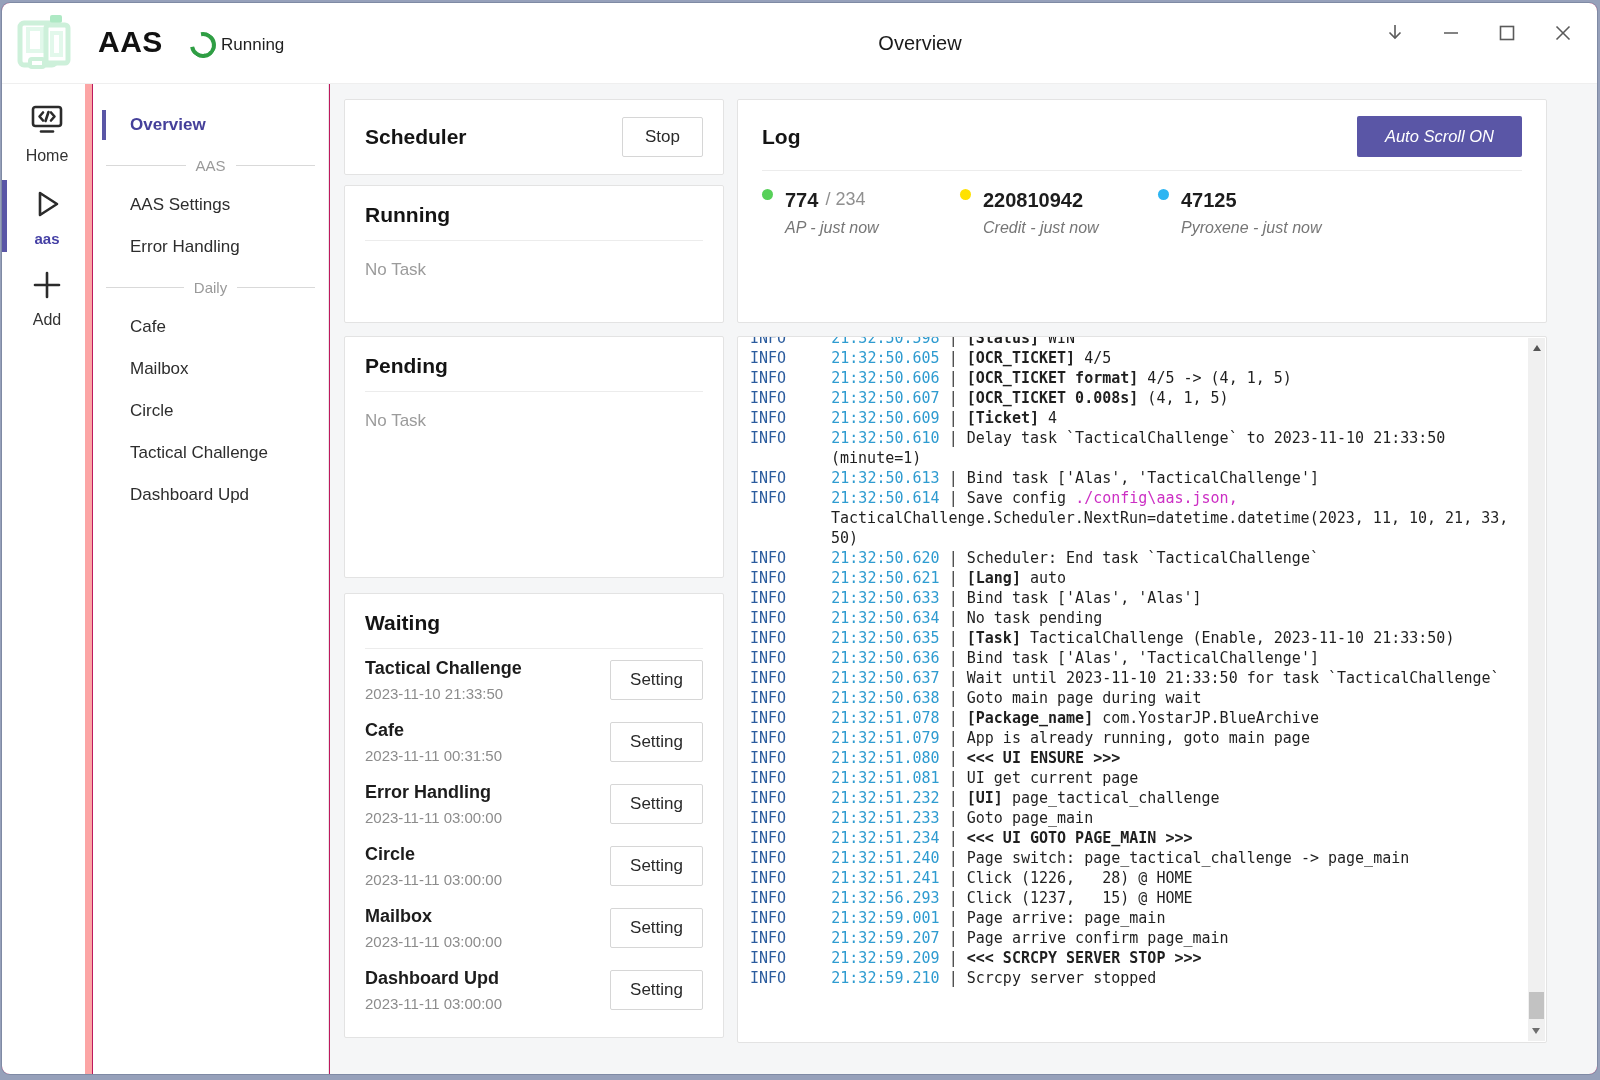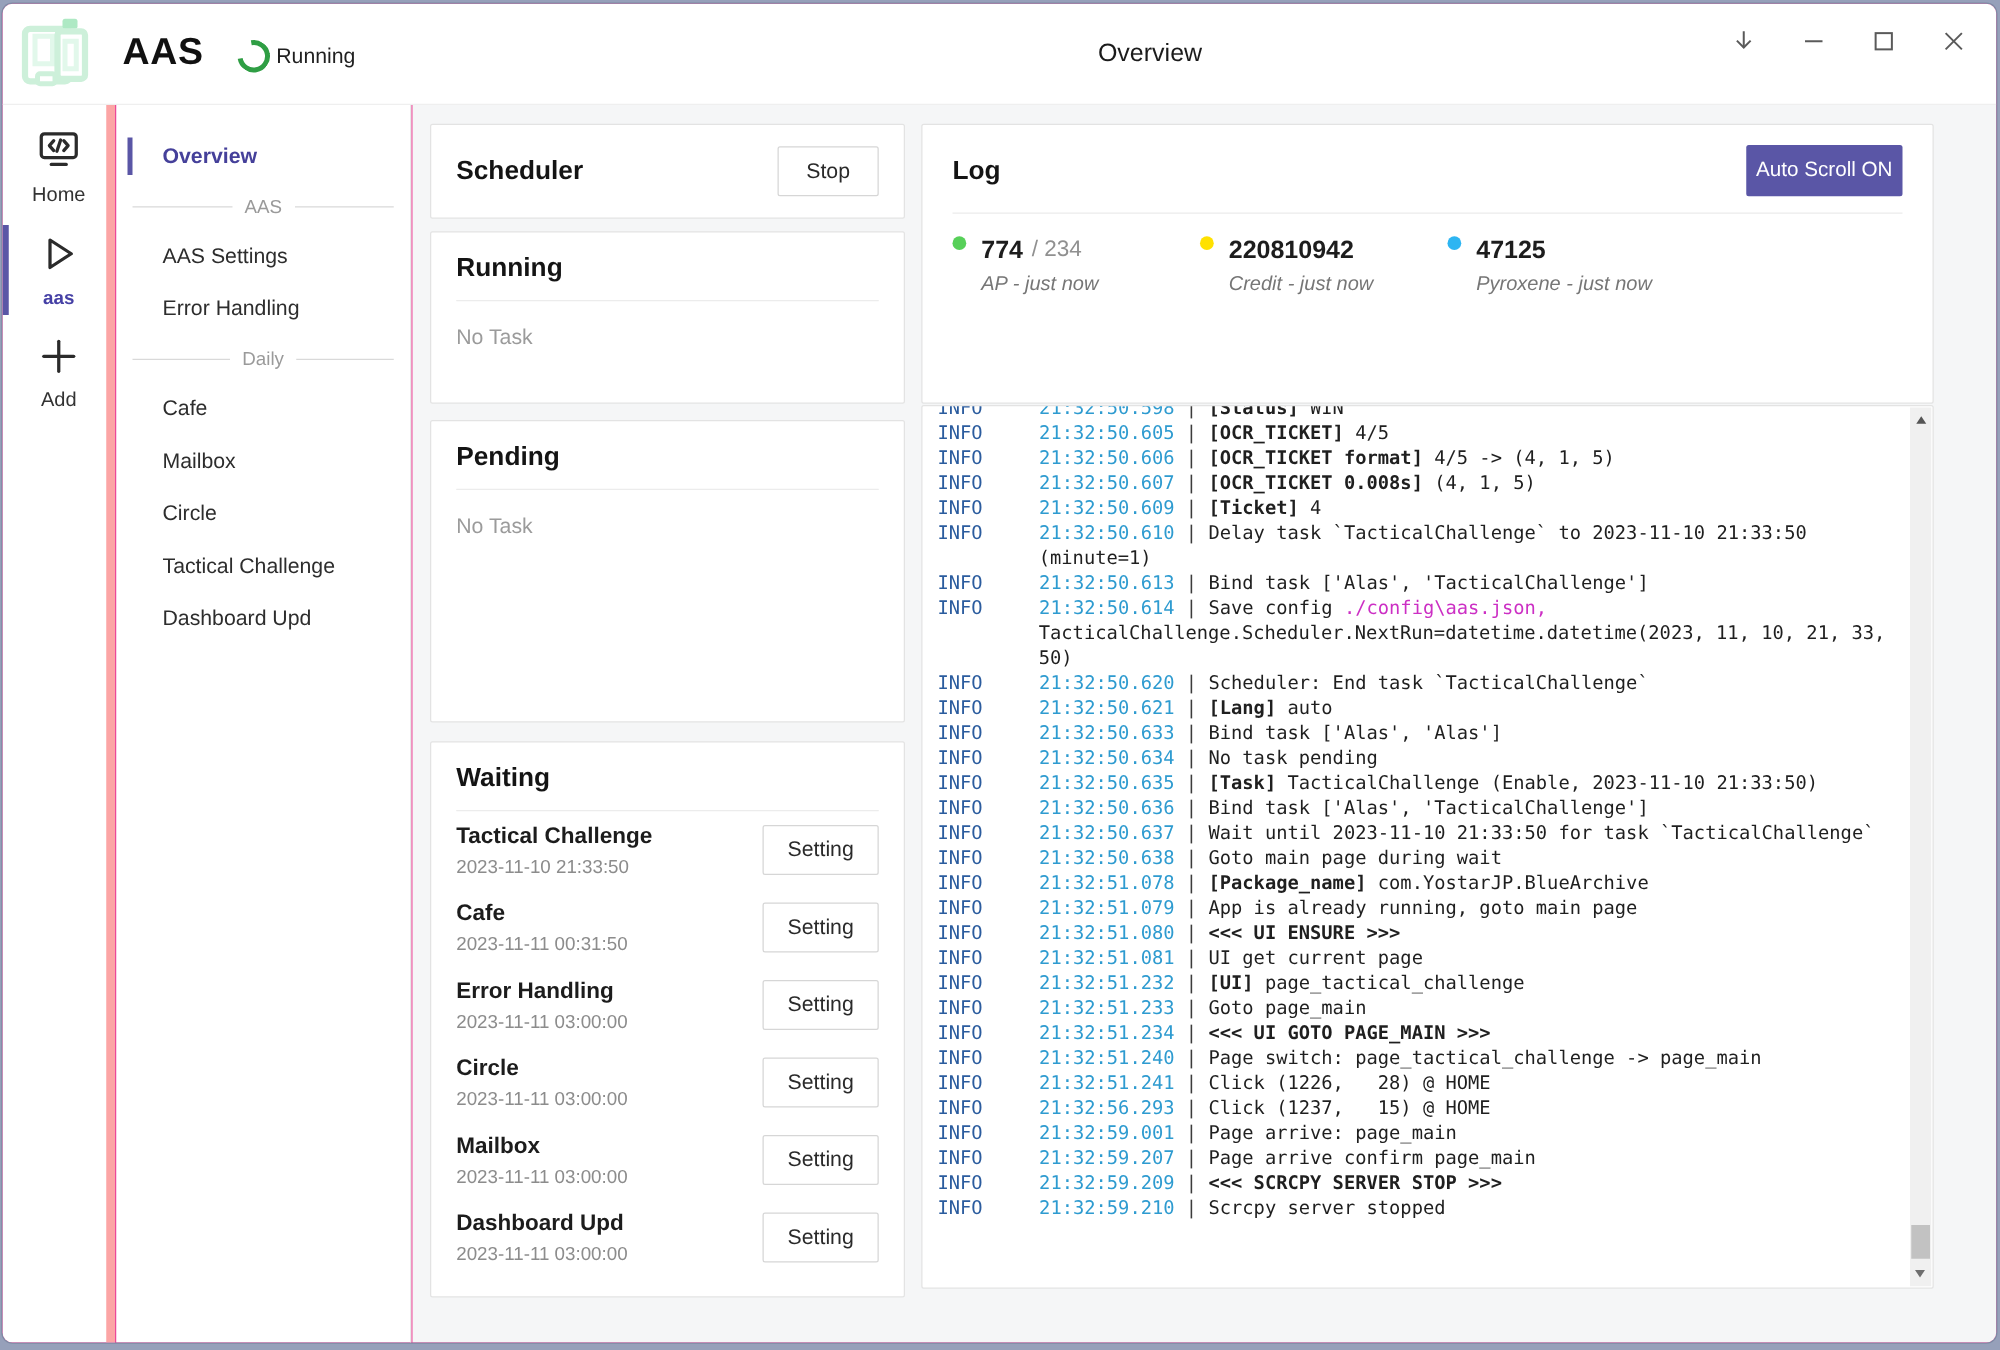"AAS" .window { background: #ec4899 -> #be185d }
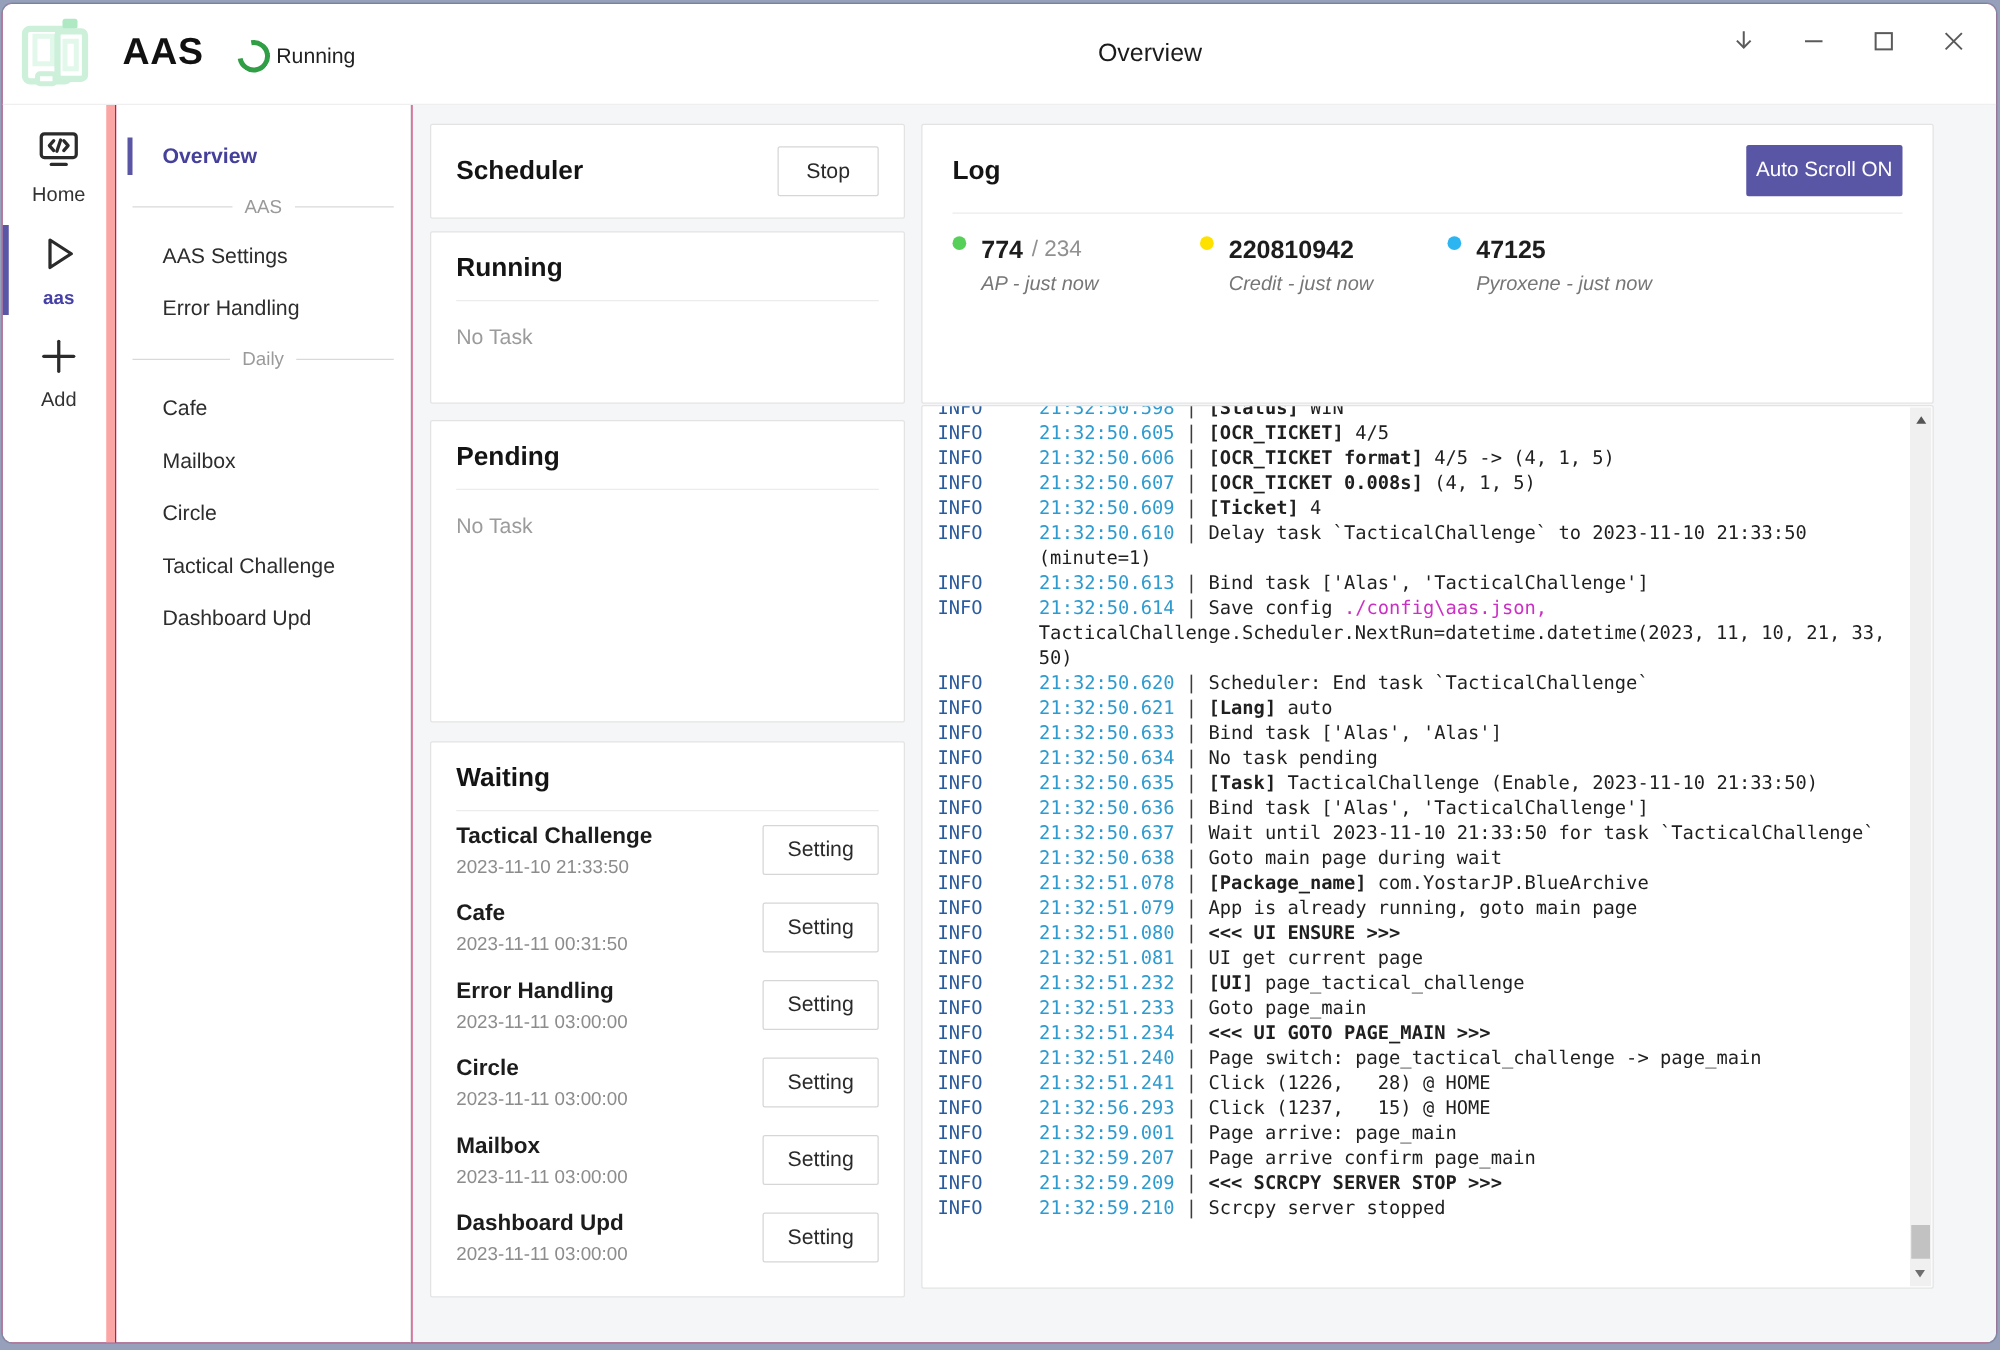"Log" .logcard { margin-bottom: 1px -> 13px }
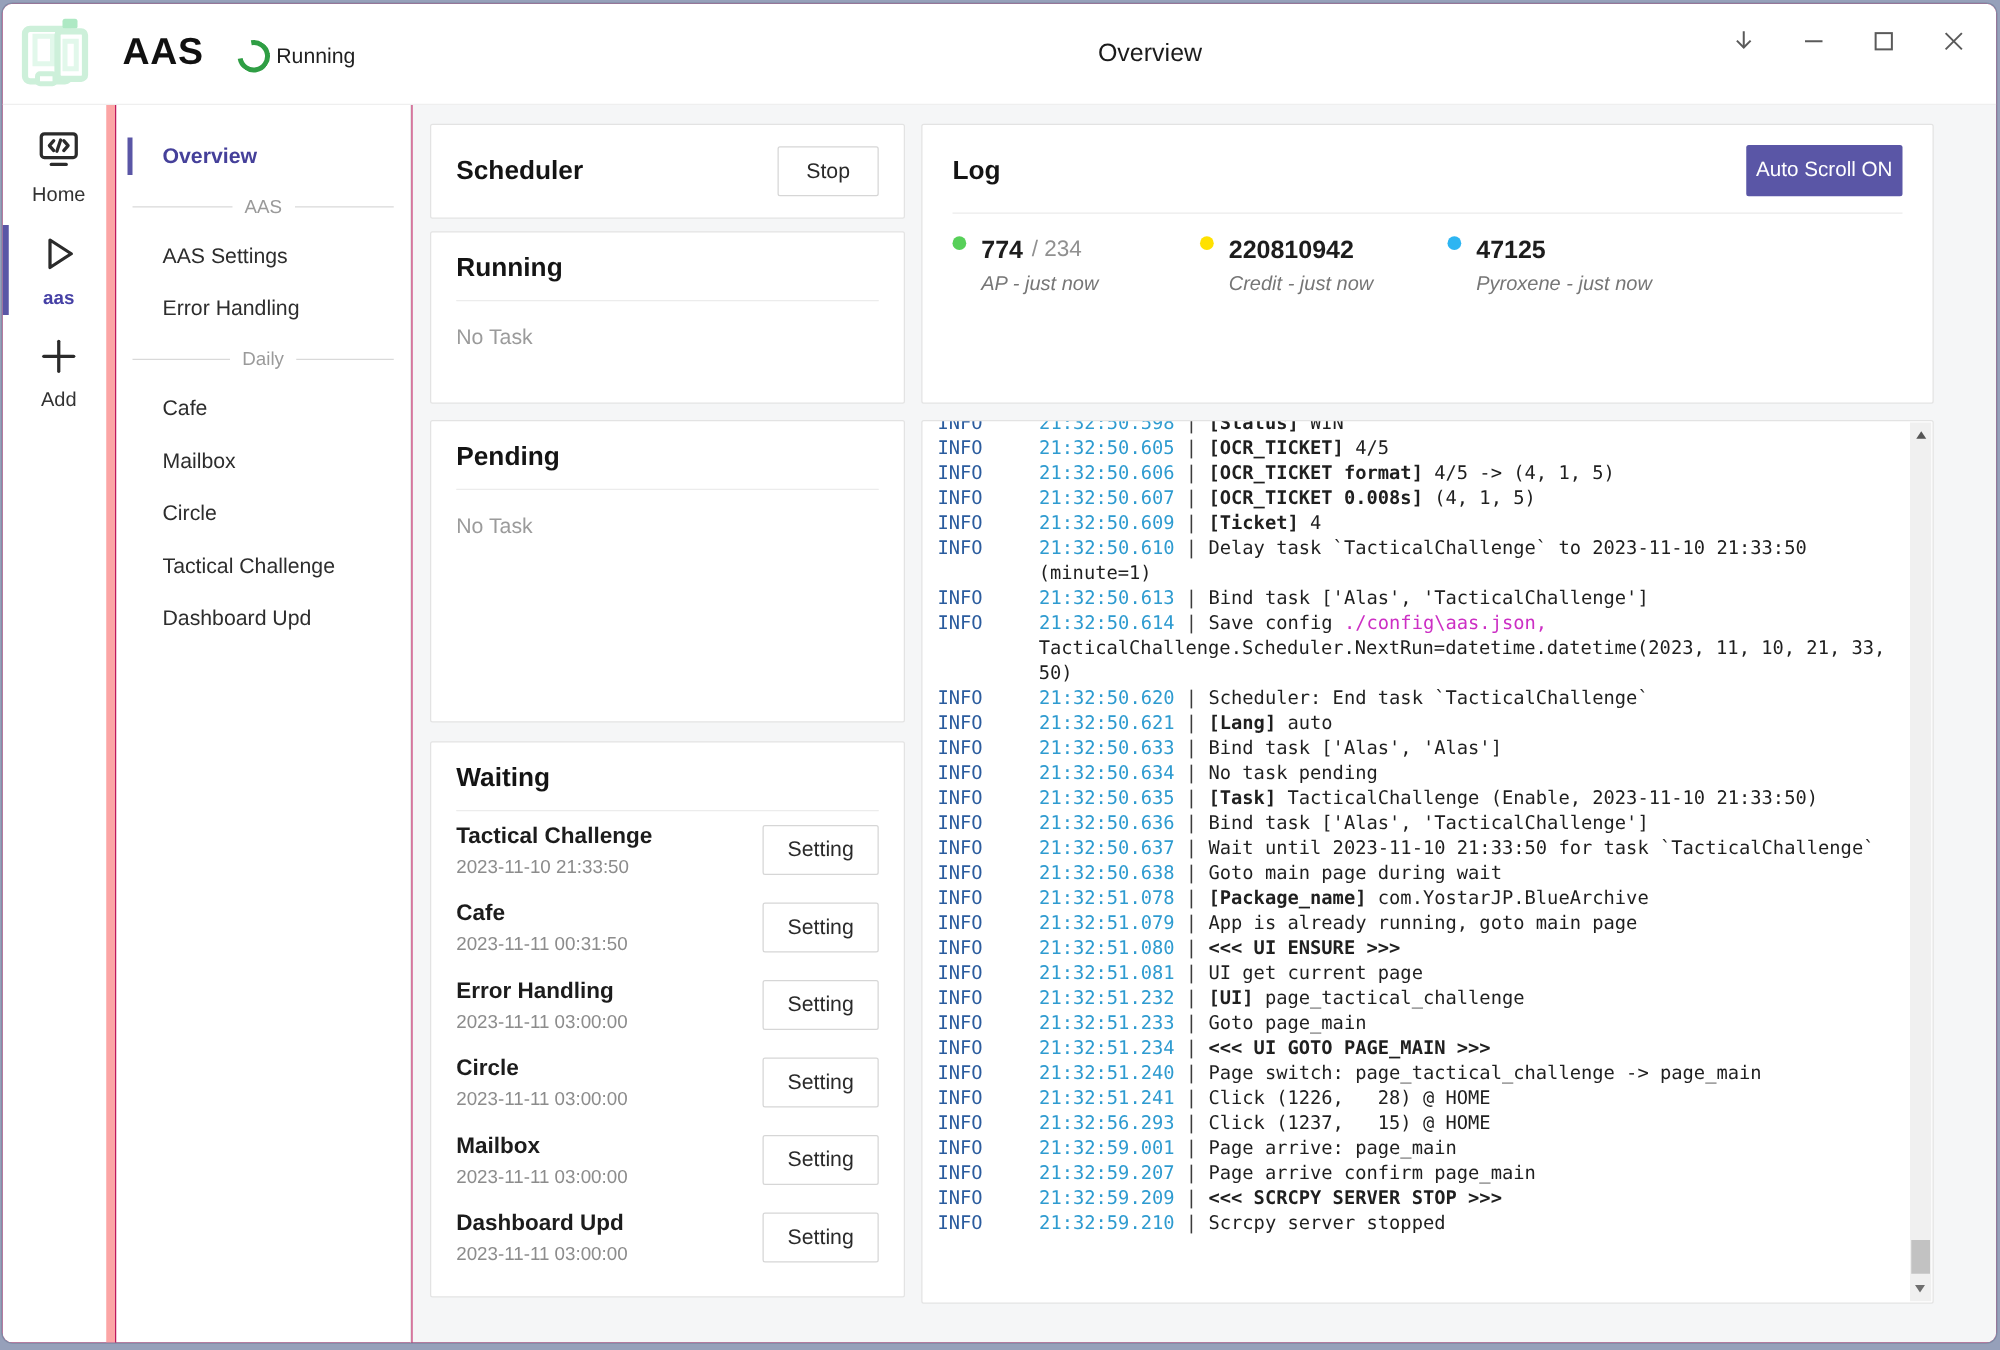"Auto Scroll ON" .autoscroll-btn { font-style: none -> italic; padding: 11px 8px -> 11px 28px }
